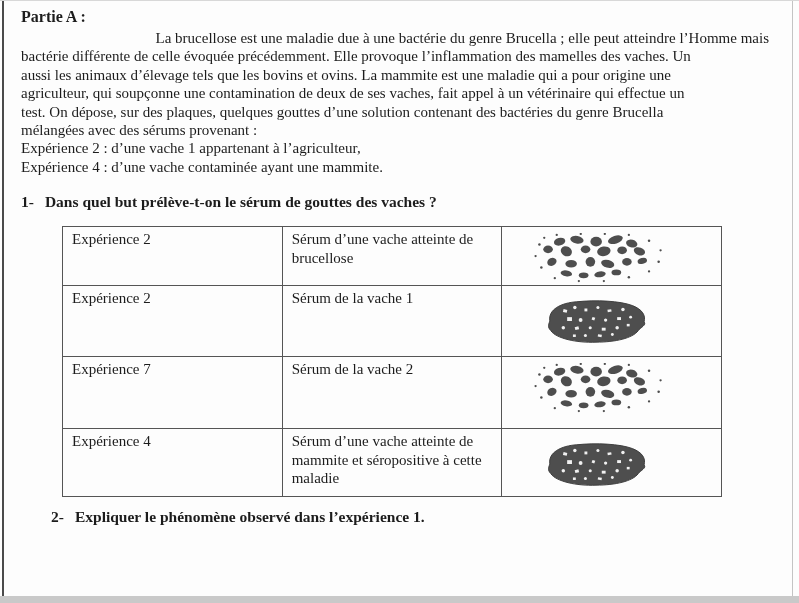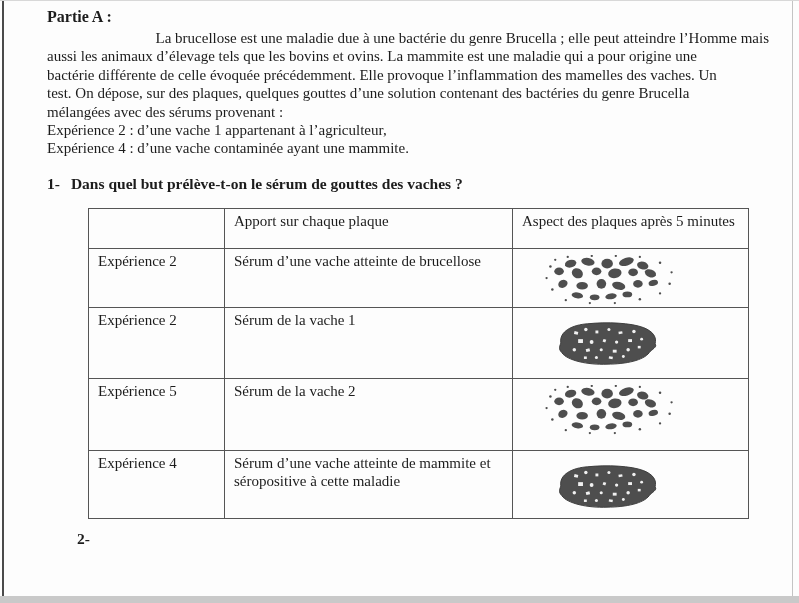"Partie A :" .content { padding: 6px 30px 0 47px -> 6px 30px 0 21px }
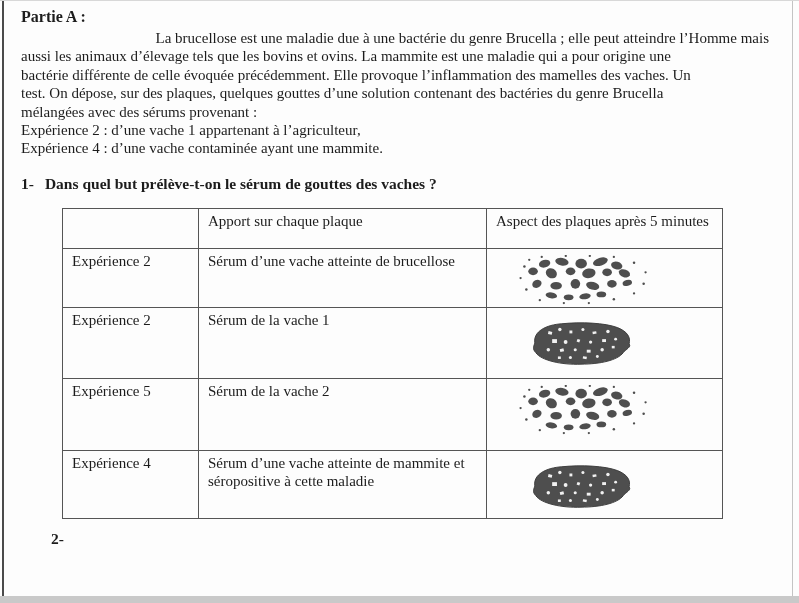"aussi les animaux d’élevage tels" div.bodyline { order: before "bactérie différente de celle évoquée" -> after "bactérie différente de celle évoquée" }
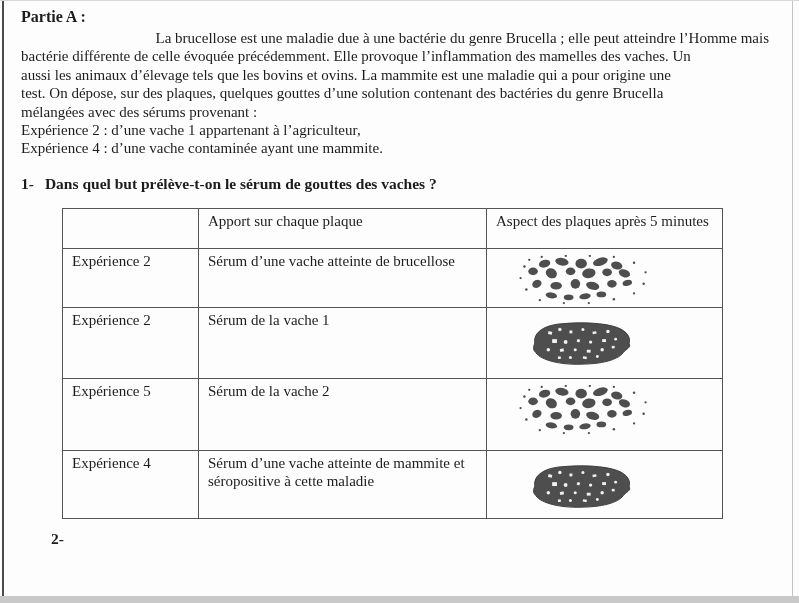"agriculteur, qui soupçonne une" div.bodyline { html: none -> <div>agriculteur, qui soupçonne une contamination de deux de ses vaches, fait appel à un vétérinaire qui effectue un</div> }
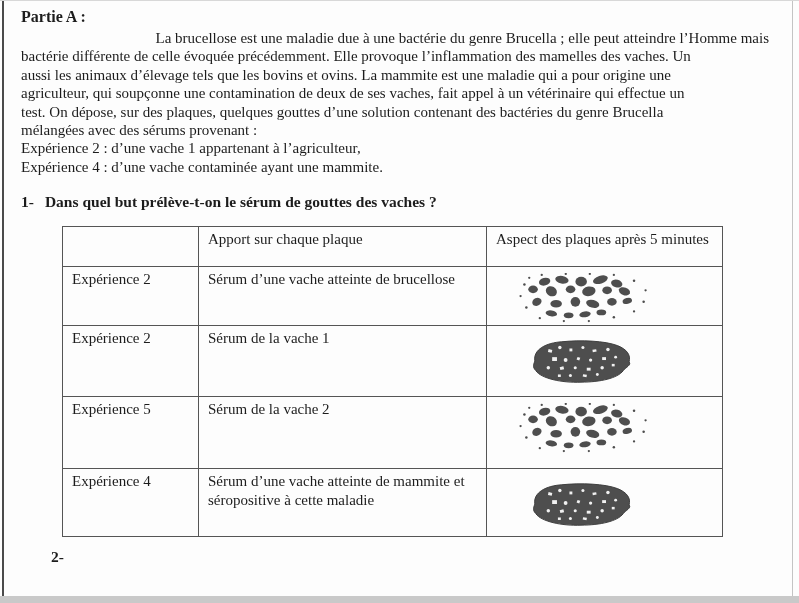"Apport sur chaque plaque" tr.hdr { html: <tr> <th></th> <th>Apport sur chaque plaque</th> <th>Aspect des plaques après 5 minutes</th> </tr> -> none }
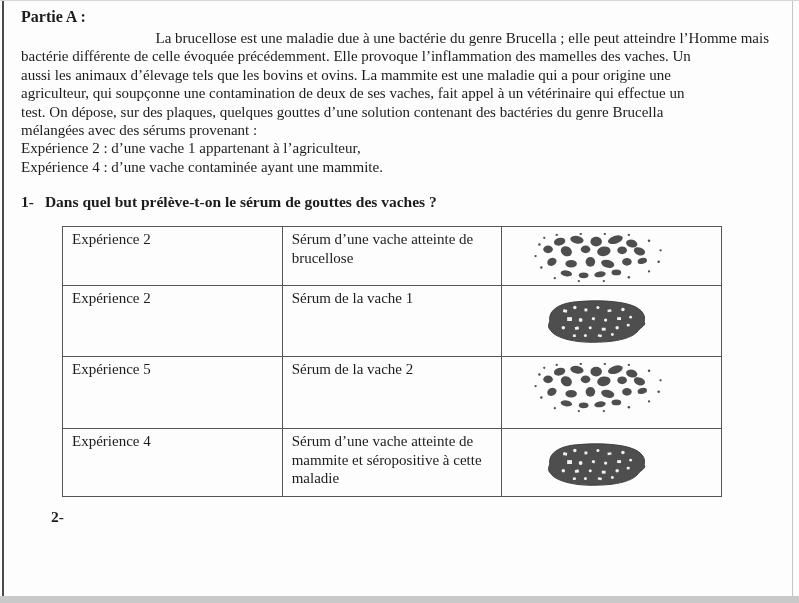"Expérience 5" td { text: 5 -> 7 }
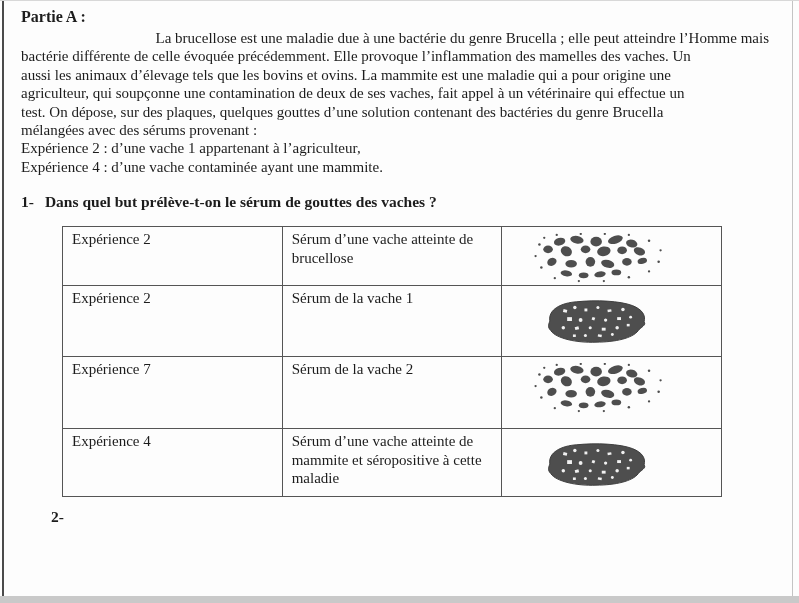"Expliquer le phénomène observé dans" span { html: none -> <span>Expliquer le phénomène observé dans l’expérience 1.</span> }
